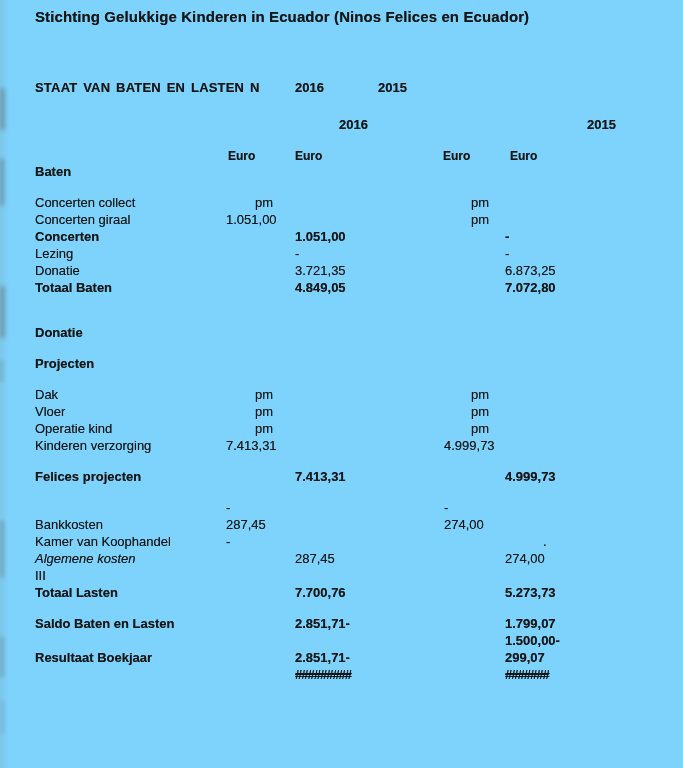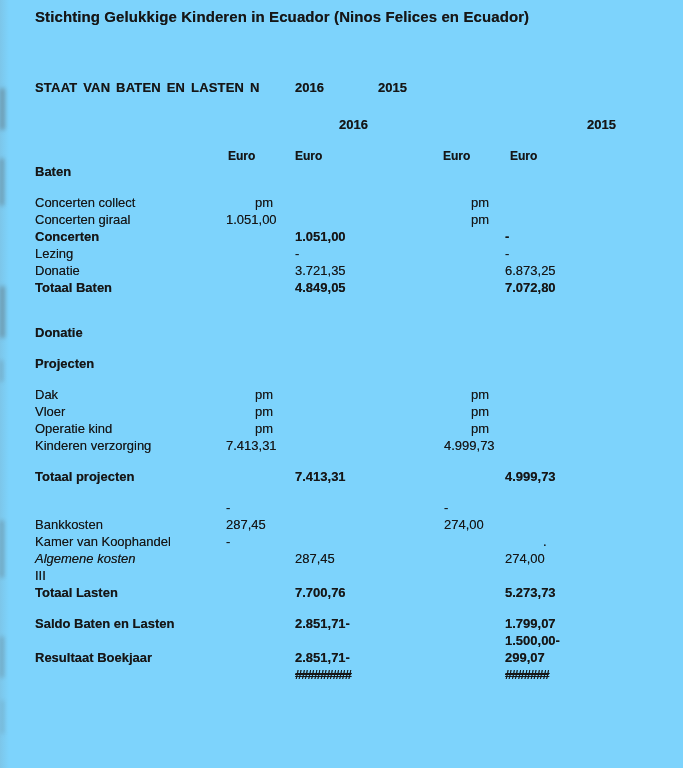"Totaal projecten" span.lbl { text: Totaal -> Felices }
